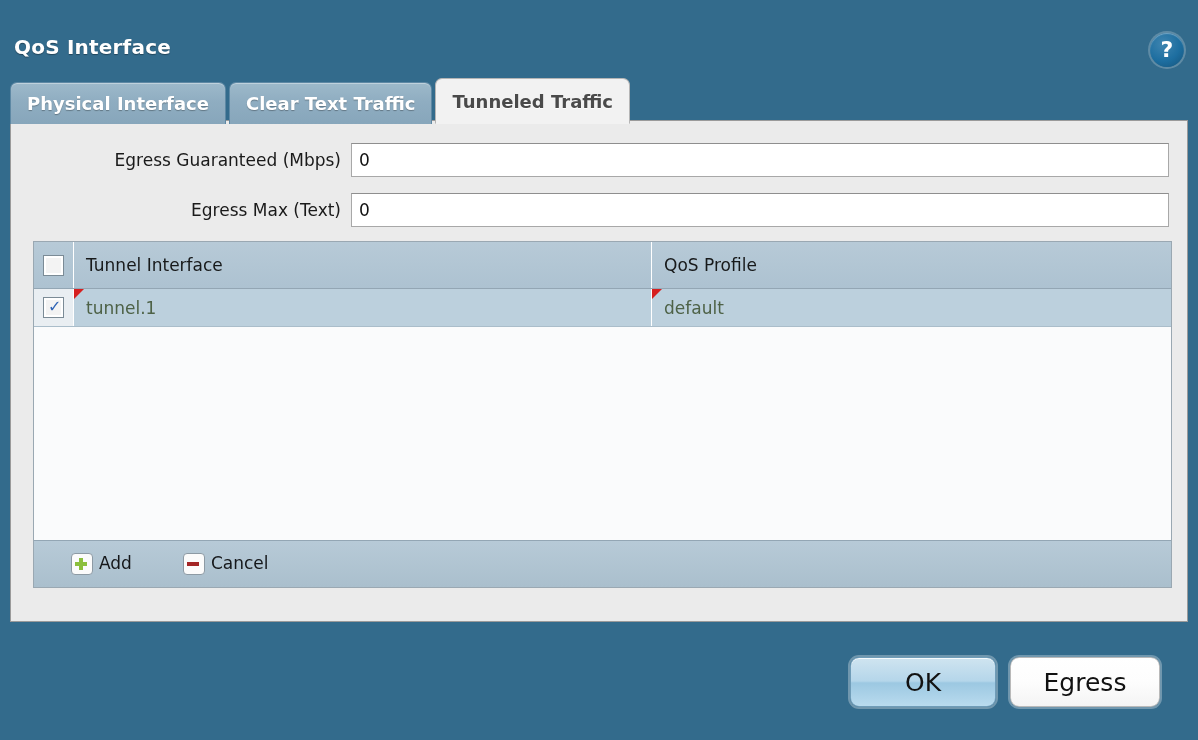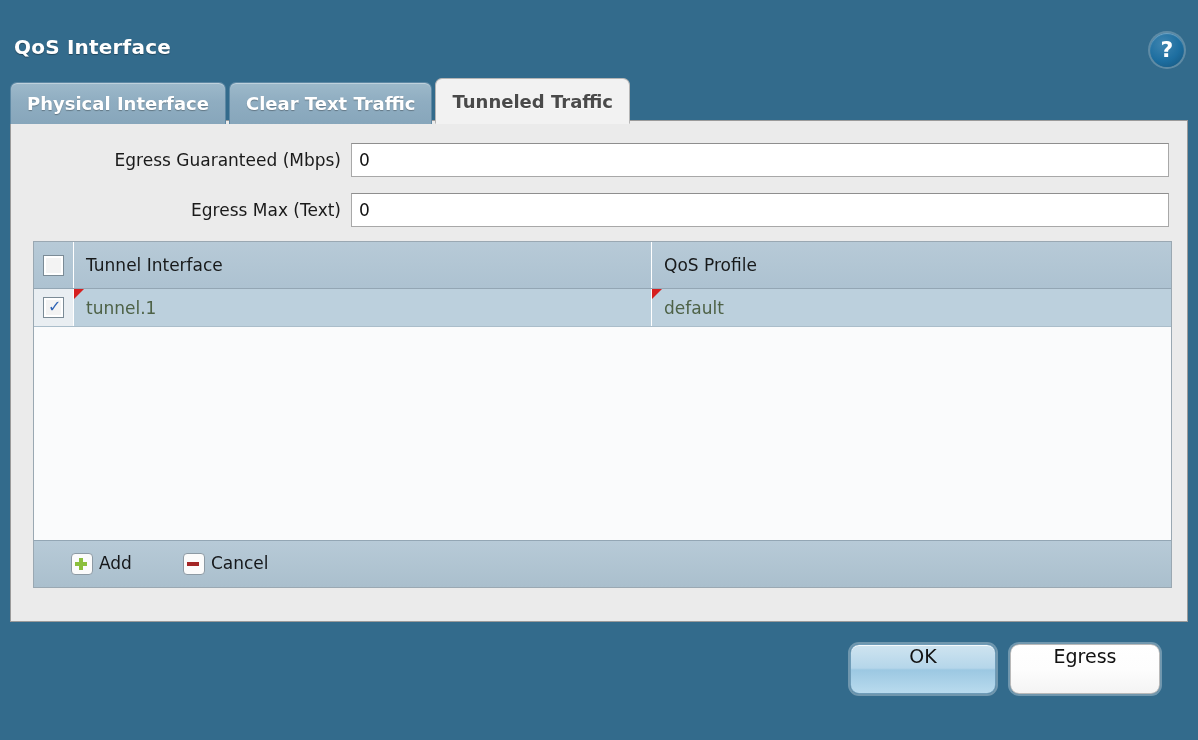"OK" .btn { align-items: none -> center; font-size: 19px -> 25px; top: 22px -> 35px }
